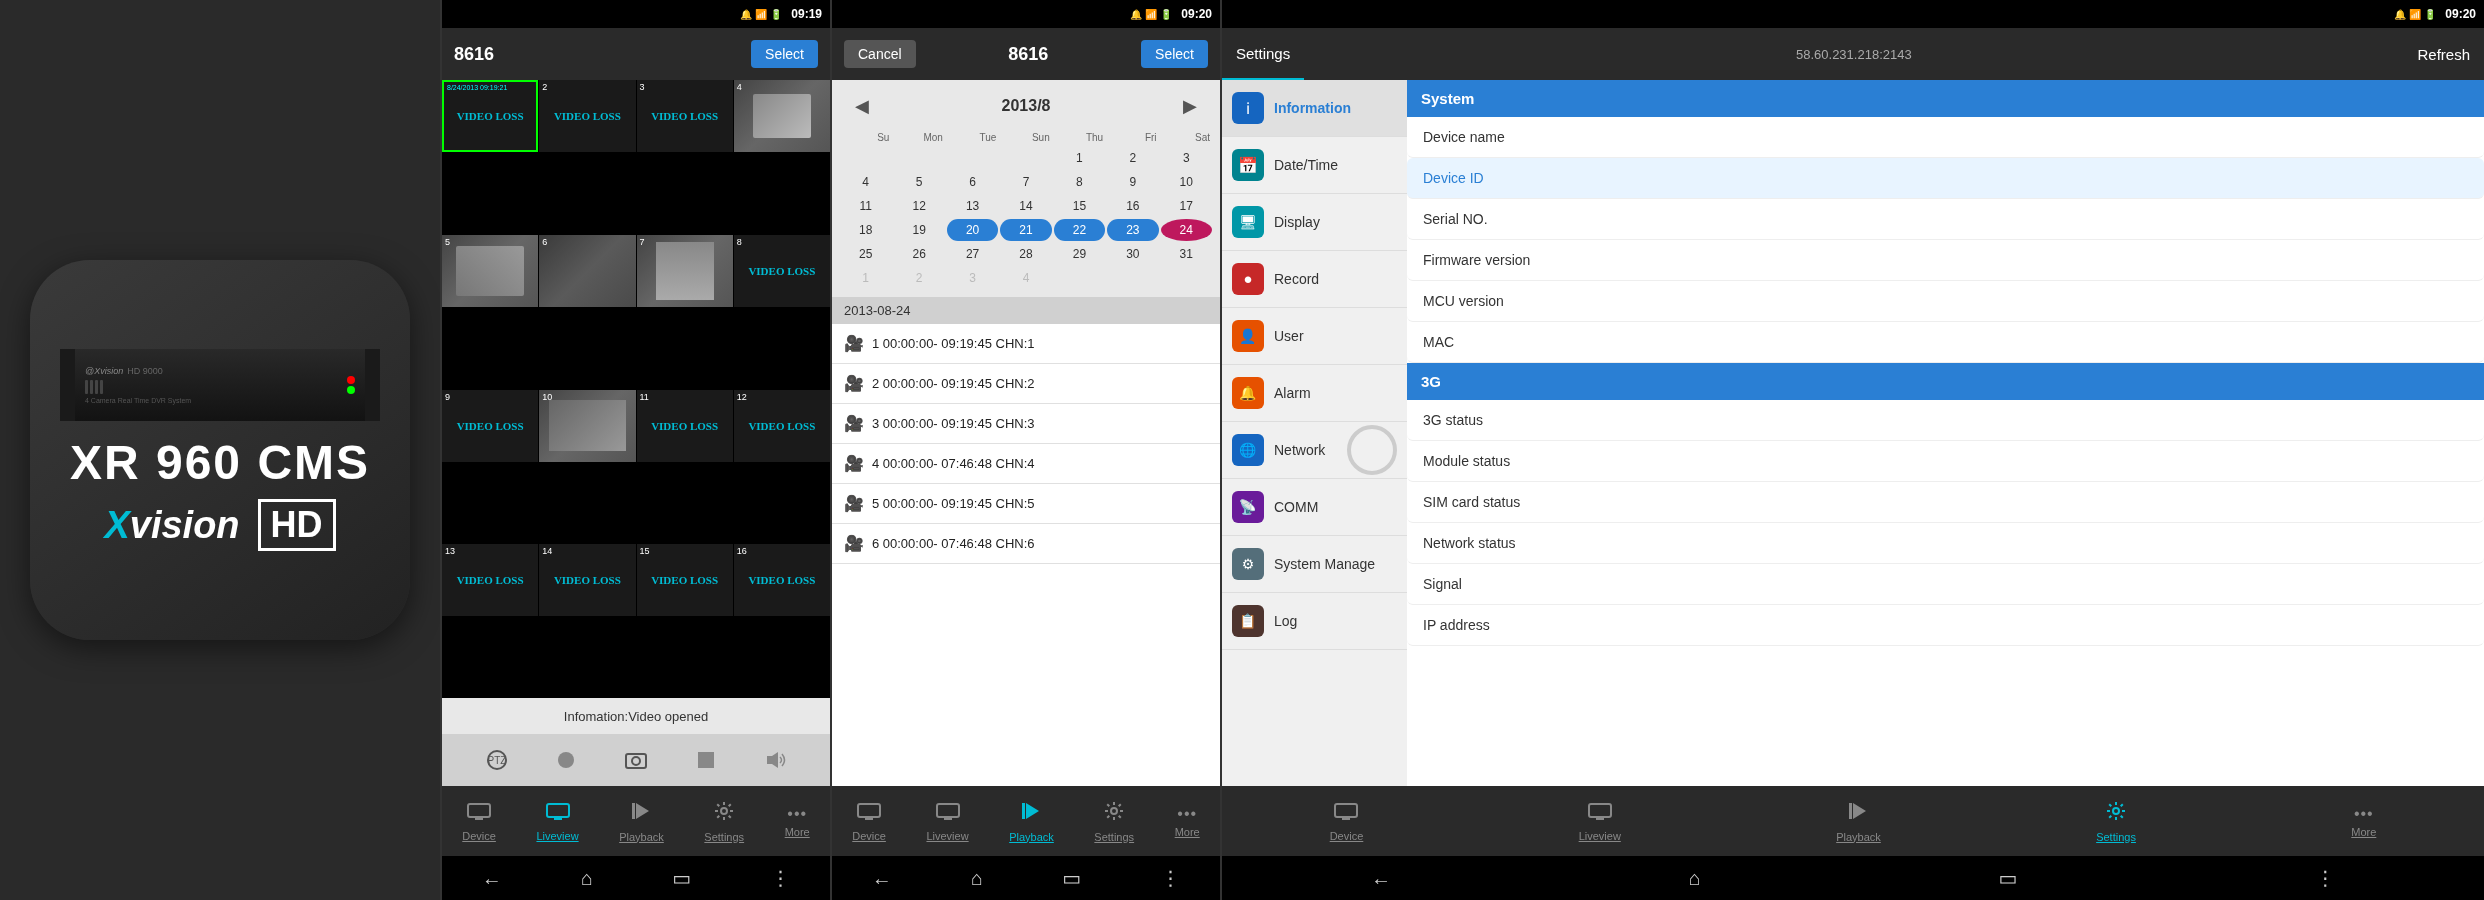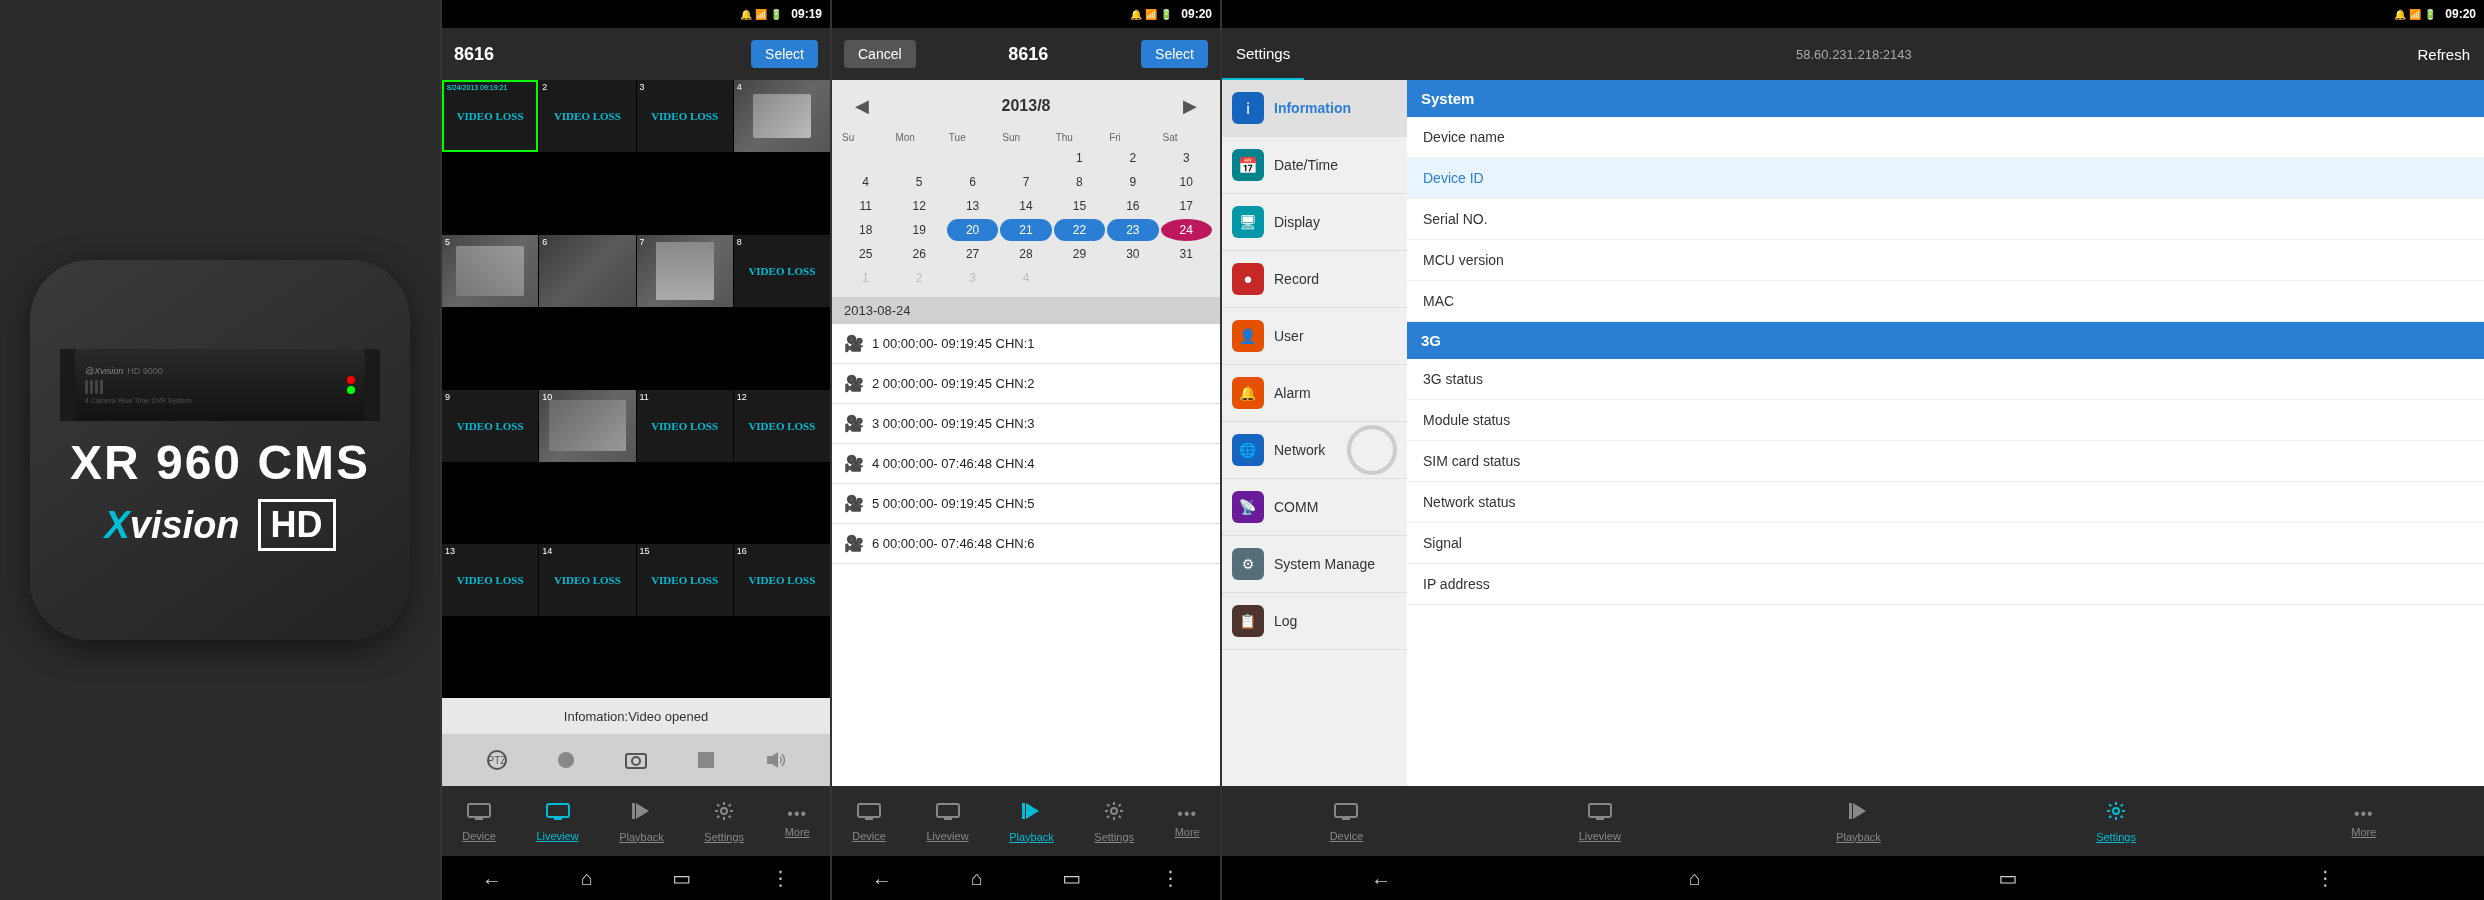"Su" .cal-day-header { text-align: left -> right }
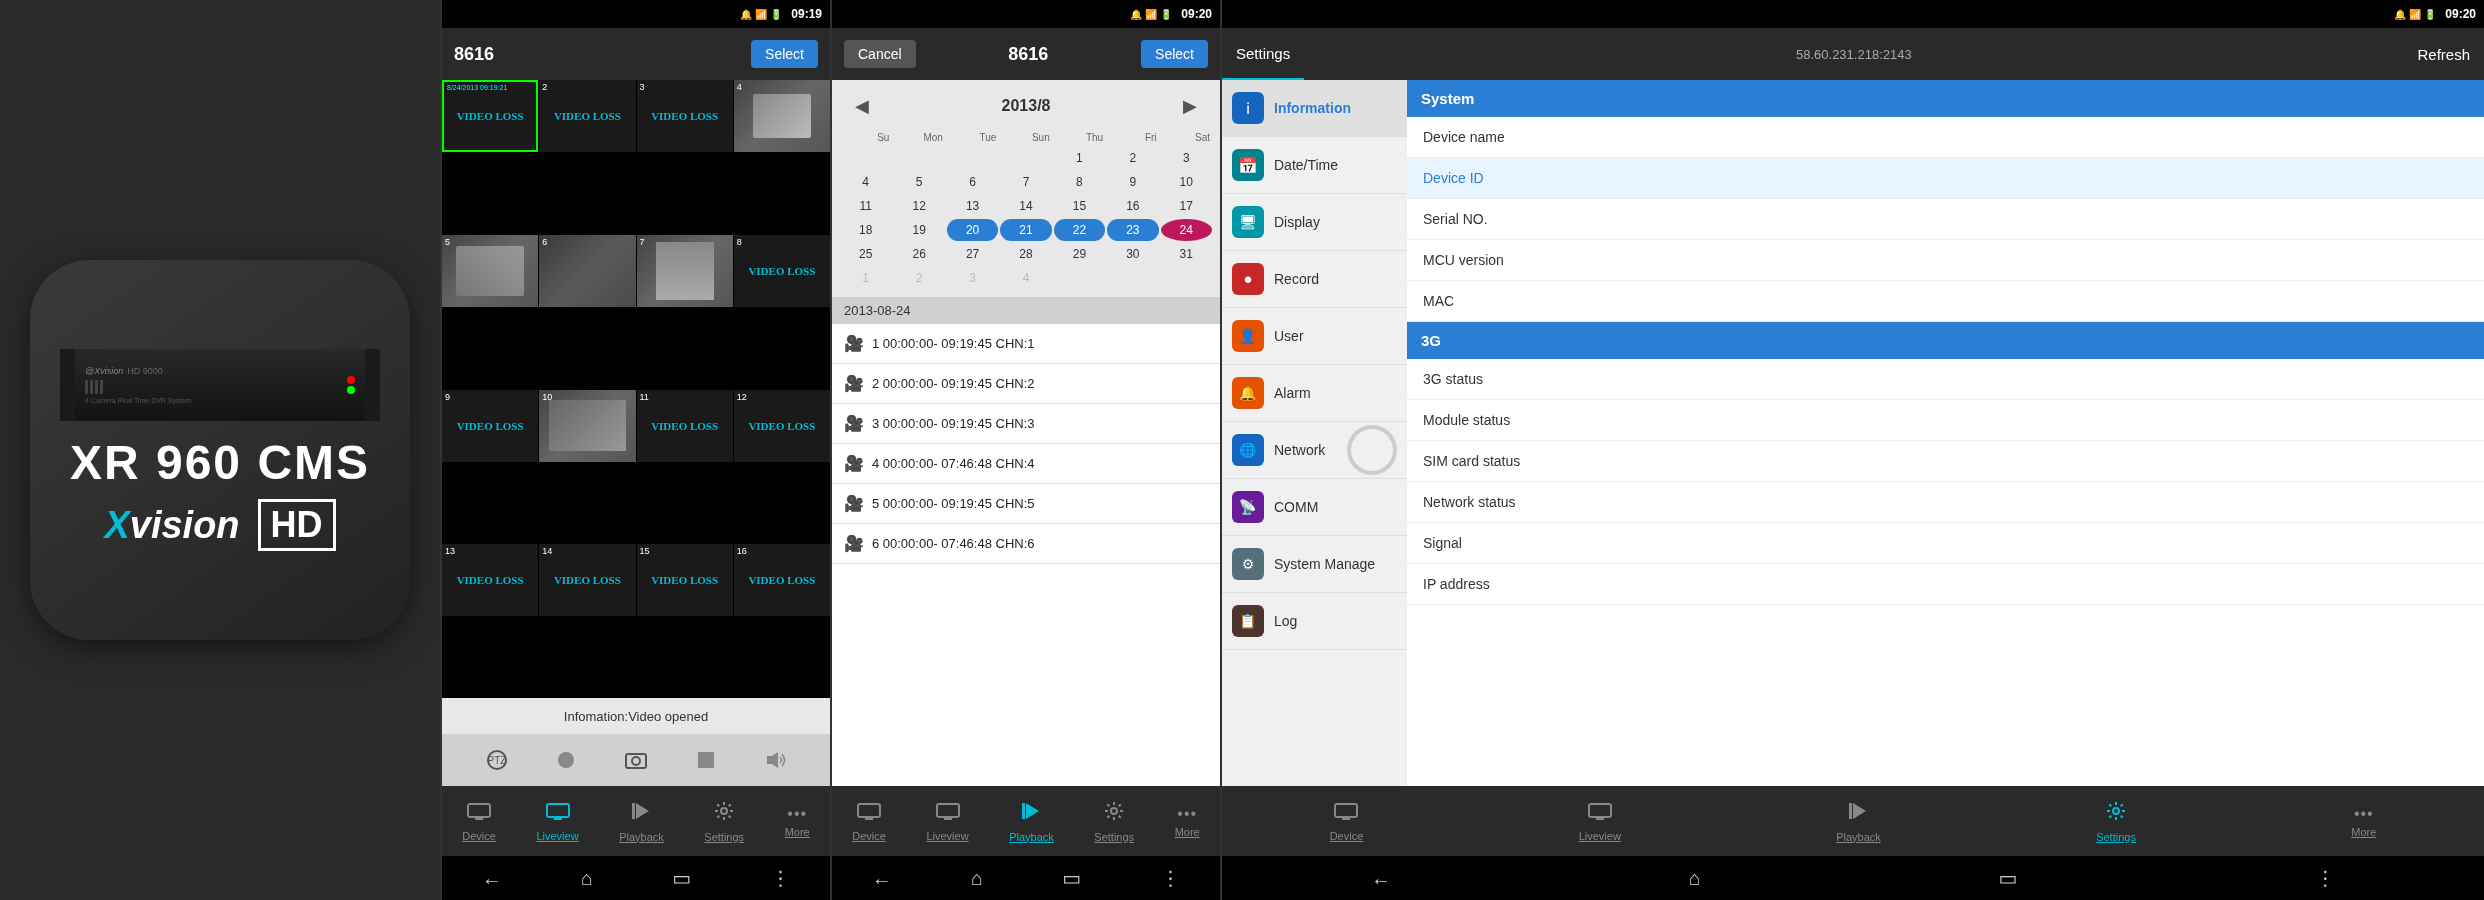"Device name" .sys-dropdown-item { border-radius: none -> 6px }
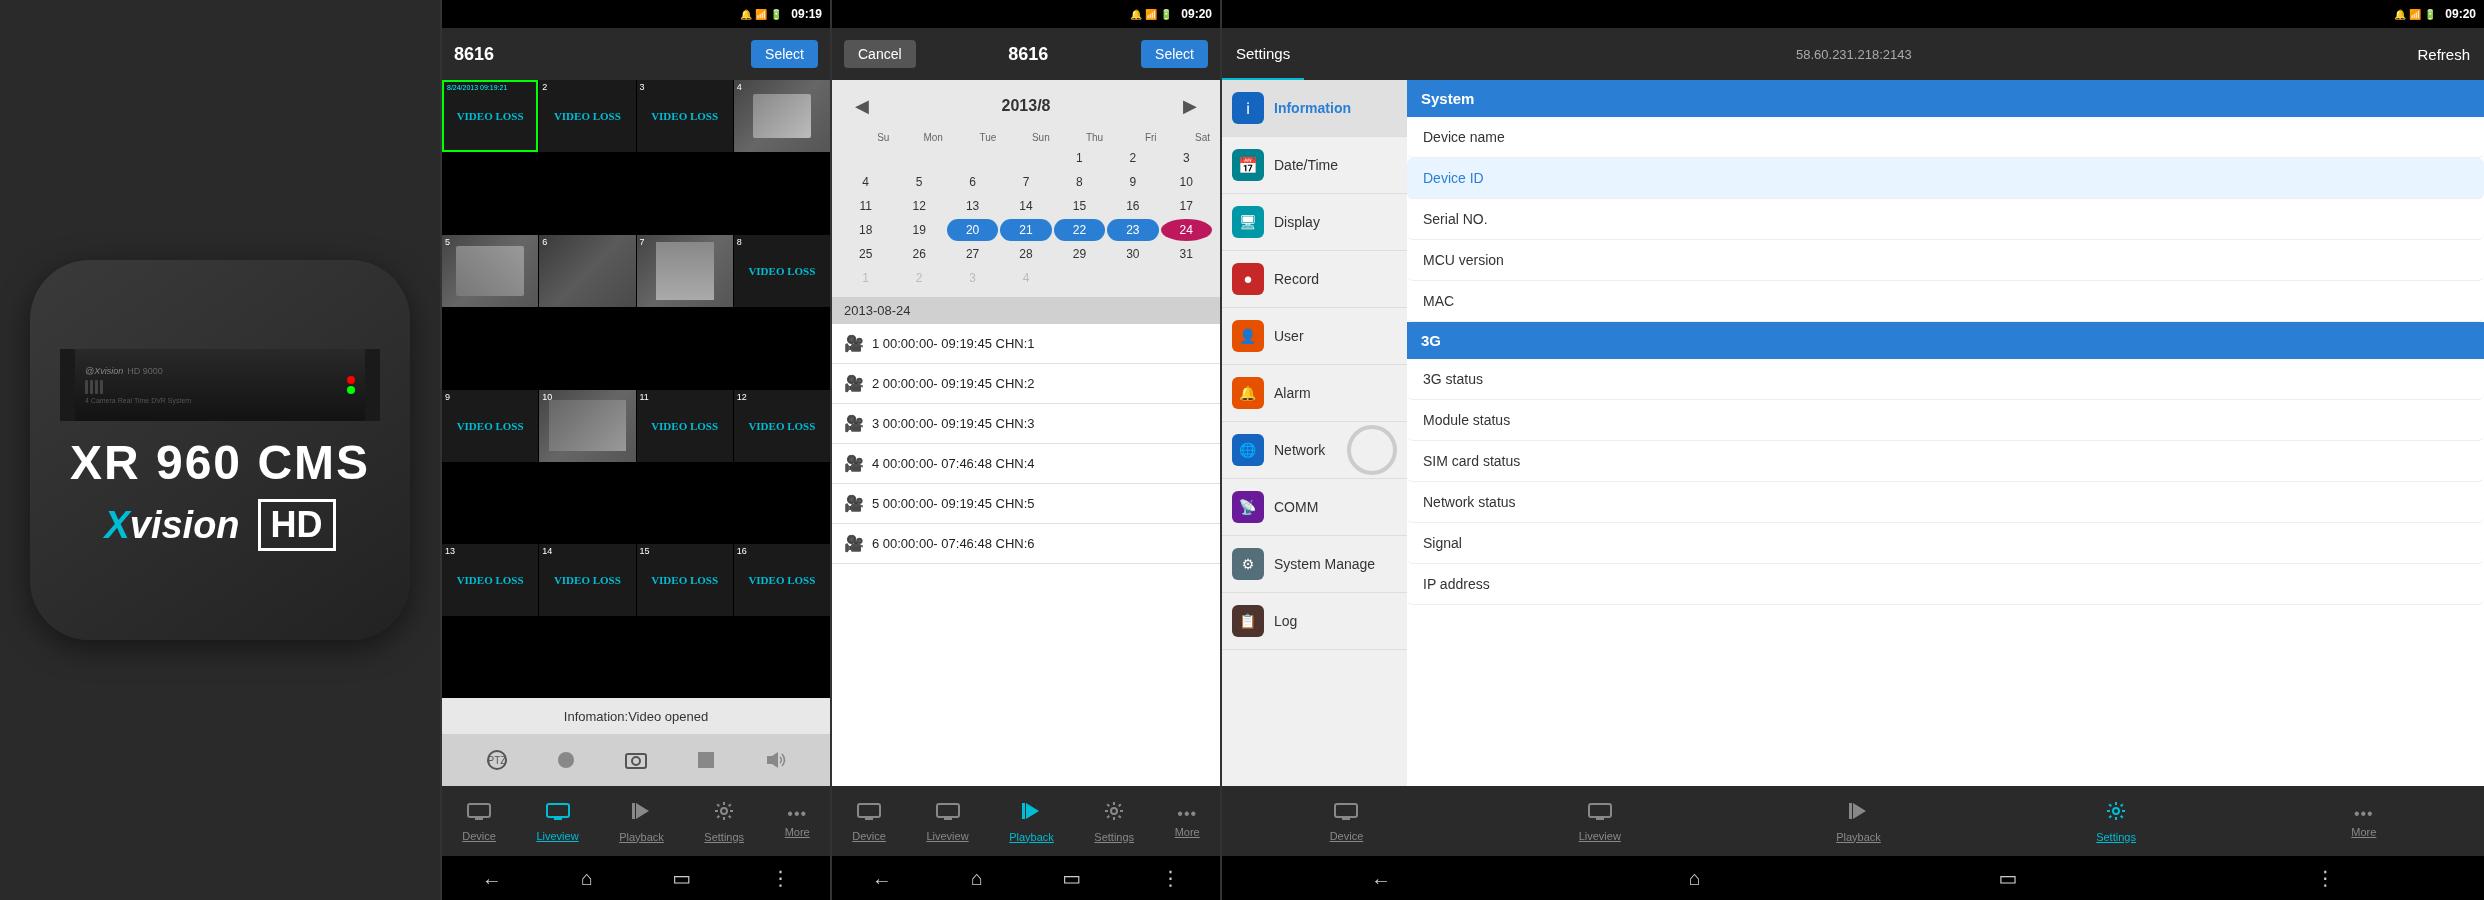"Firmware version" div.sys-dropdown-item { html: none -> <div>Firmware version</div> }
